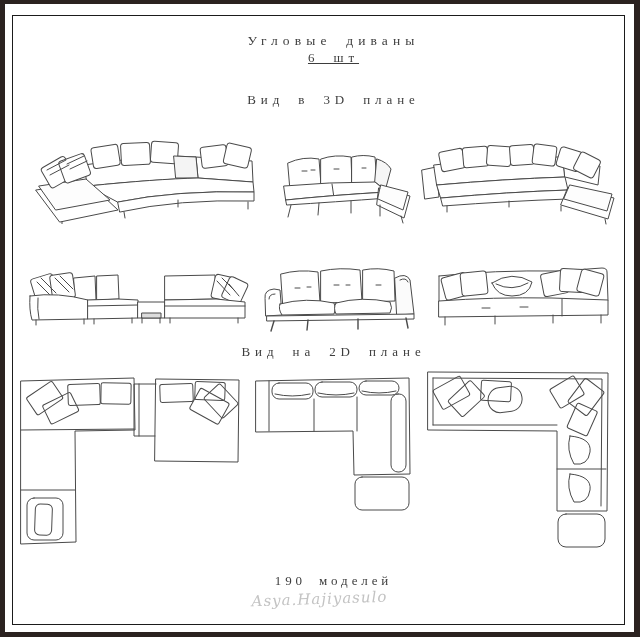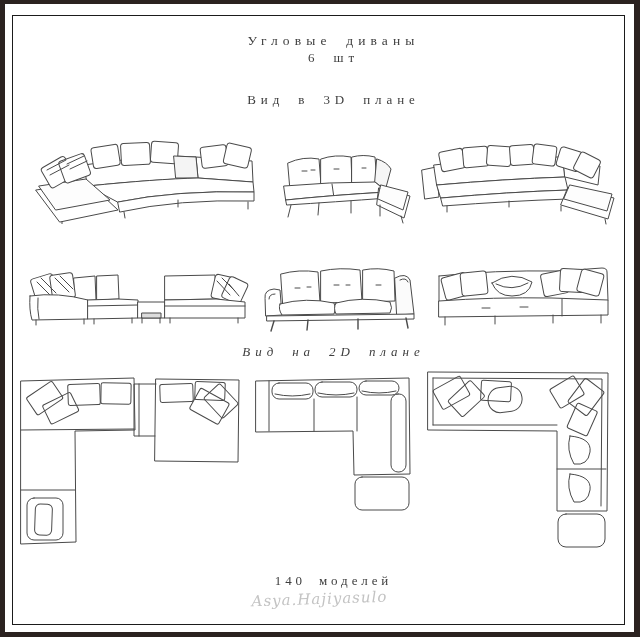"6 шт" .h.count { text-decoration: none -> underline }
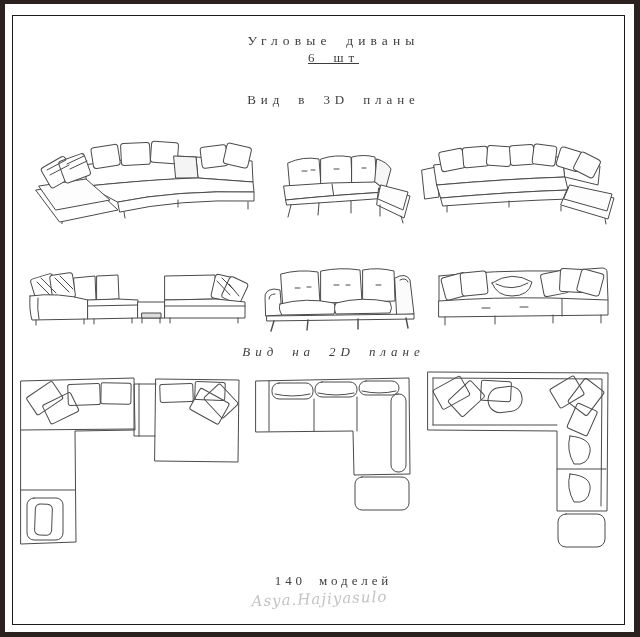"Вид на 2D плане" .h.hplan { font-style: italic -> none }
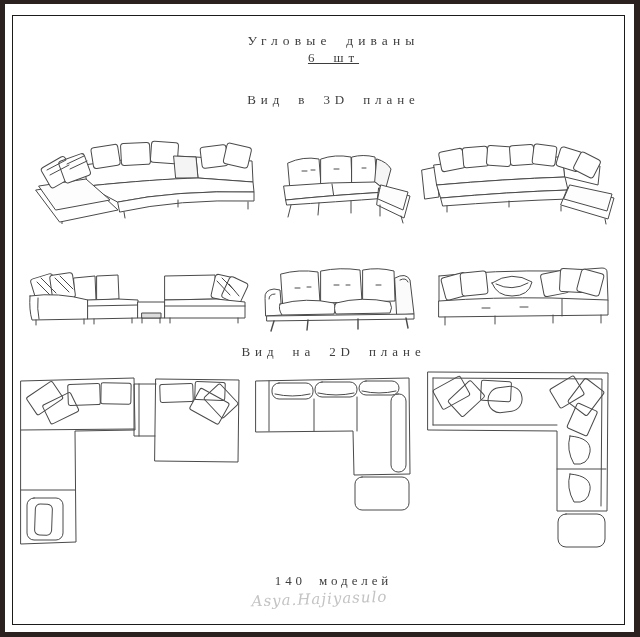"140 моделей" div.h { text: 140 -> 190 }
